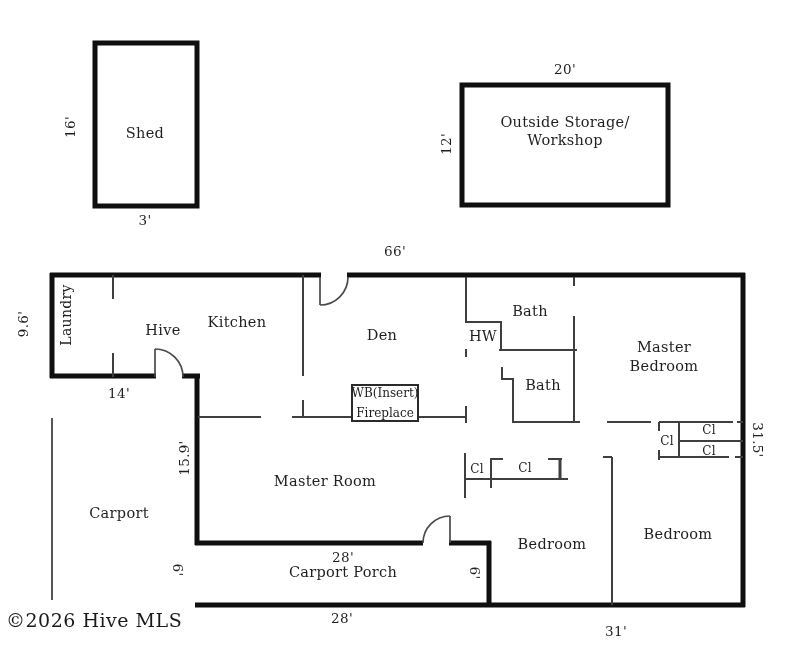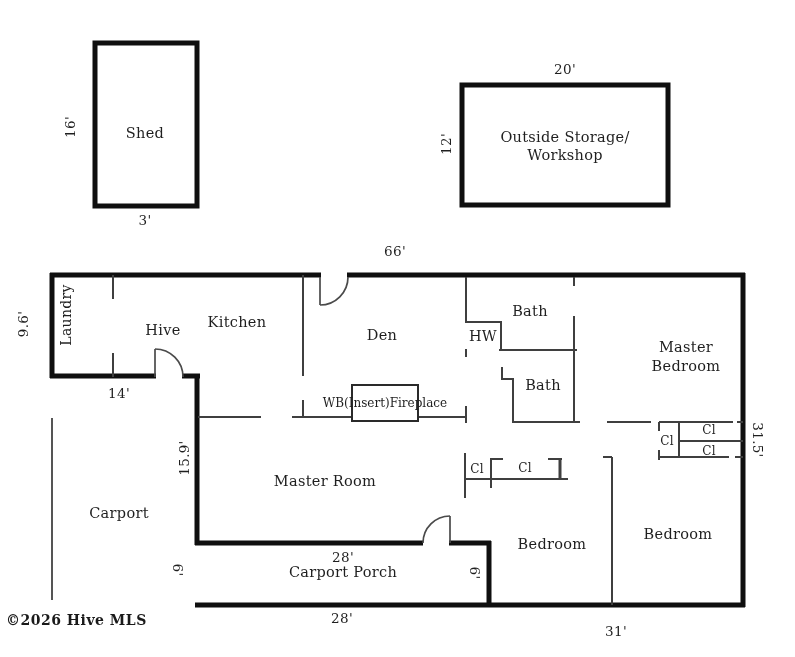"Outside Storage/" div.lbl { top: 146px -> 131px }
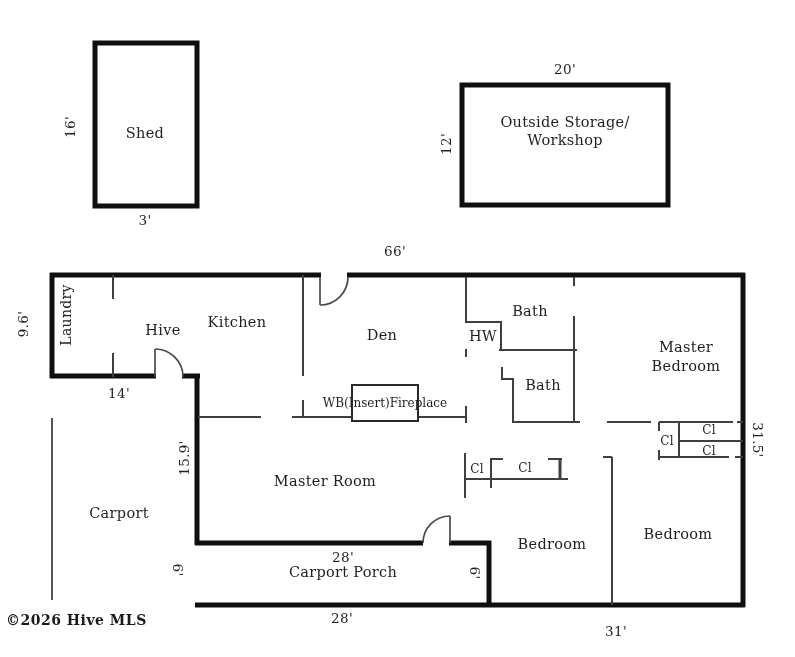"Master" div.lbl { left: 686px -> 664px }
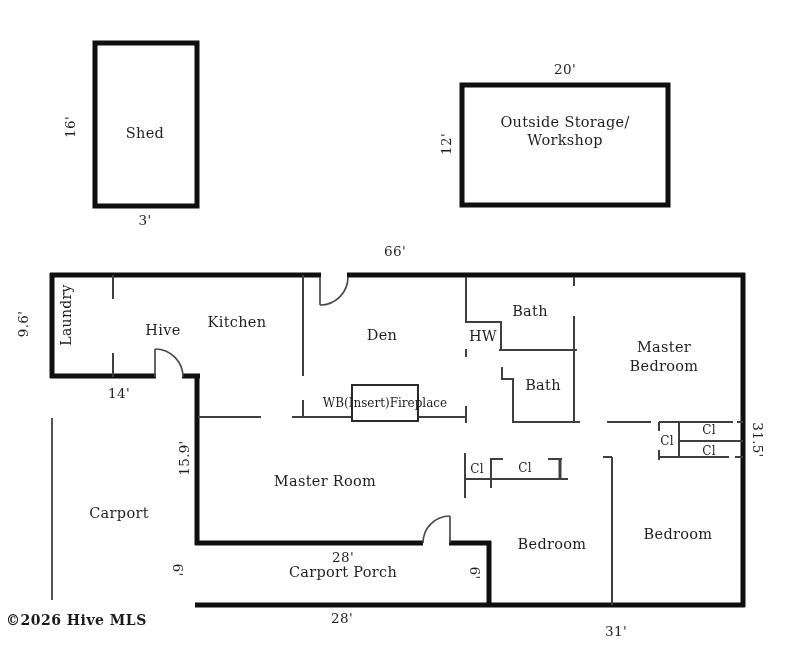"WB(Insert)" .fireplace-box { flex-direction: row -> column; justify-content: center -> space-between }
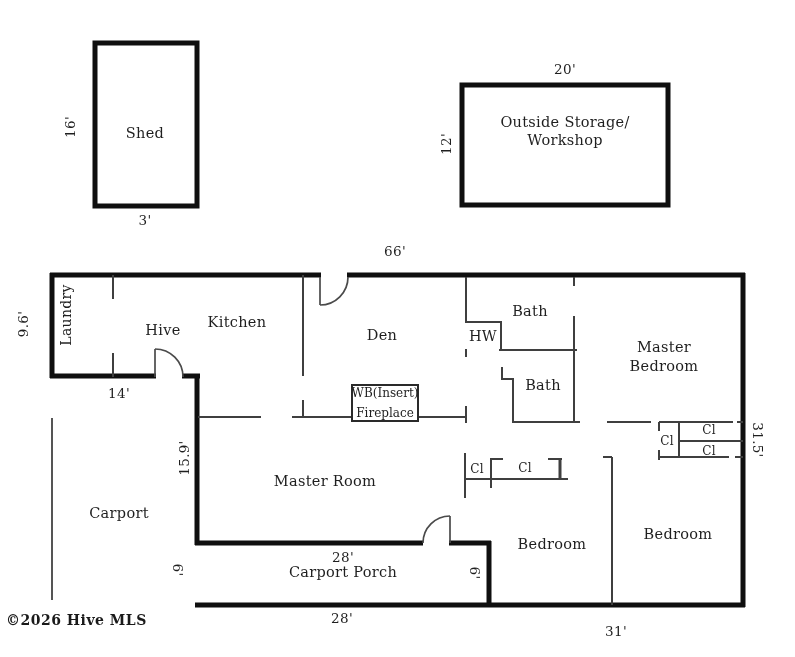"©2026 Hive MLS" .watermark { font-size: 14px -> 19px; font-weight: bold -> normal }
